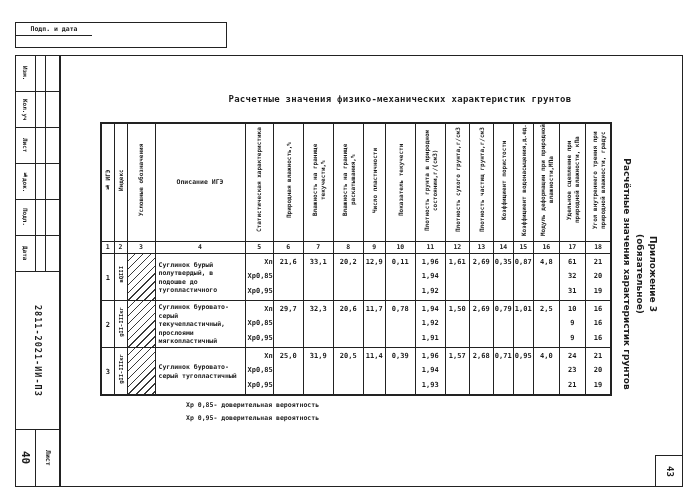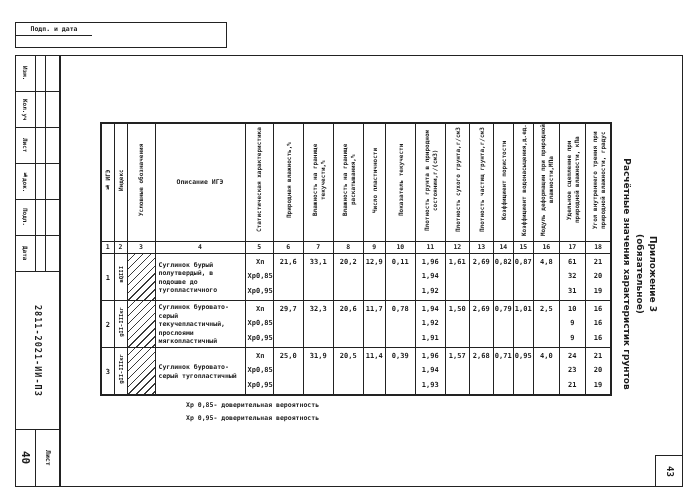"Расчетные значения физико-механических" div.abs { html: none -> <div>Расчетные значения физико-механических характеристик грунтов</div> }
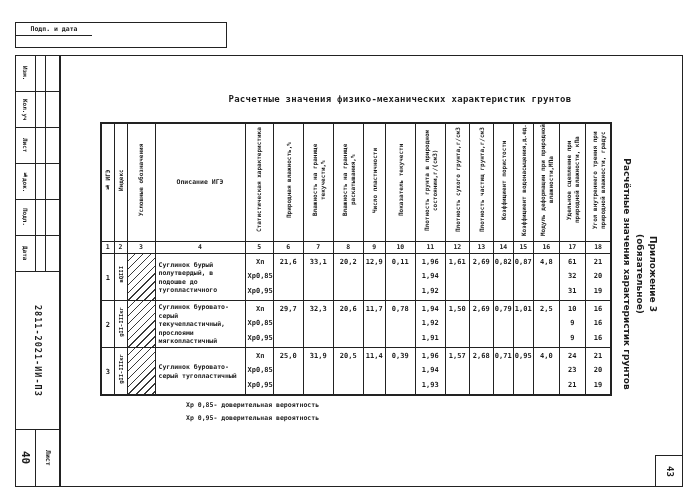"Хп" .cl.left { text-align: center -> right }
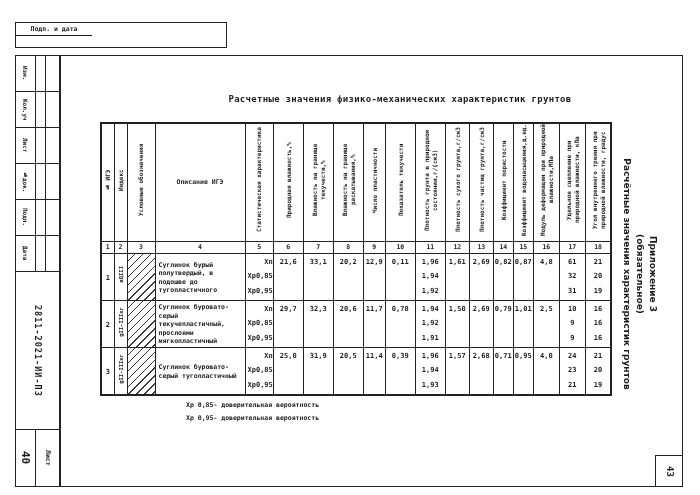"0,82" div.cl { text: 0,82 -> 0,35 }
